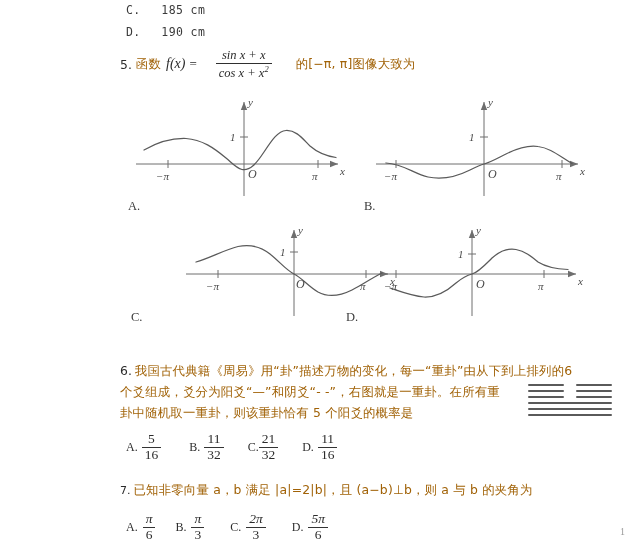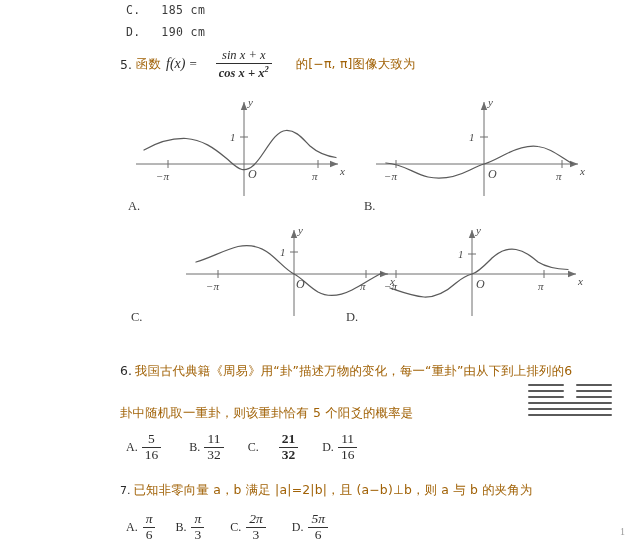"cos x + x2" .frac-fn .den { font-weight: bold -> none }
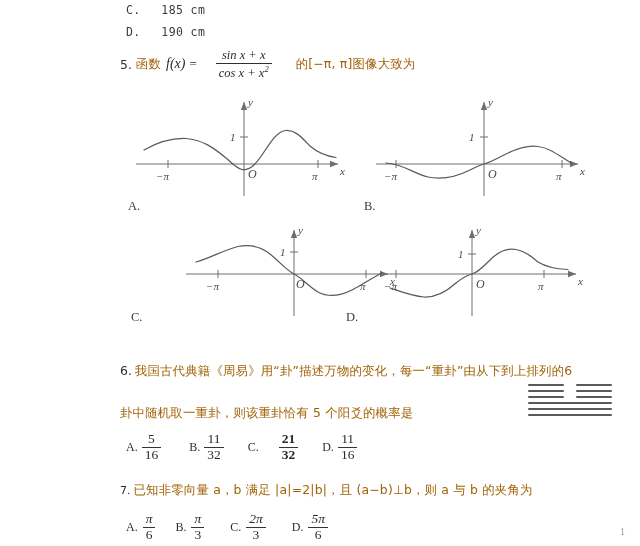"个爻组成，爻分为阳爻“—”和阴爻“- -”，右图就是一重卦。在所有重" div.abs { html: none -> <div>个爻组成，爻分为阳爻“—”和阴爻“- -”，右图就是一重卦。在所有重</div> }
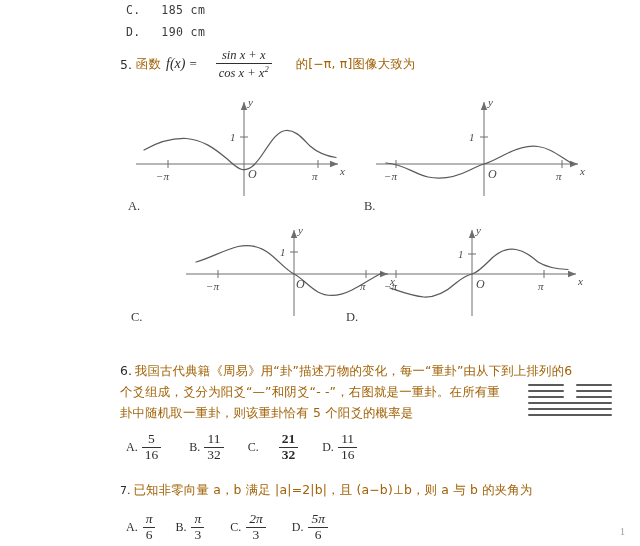"21" span.frac { font-weight: bold -> none; margin-left: 20px -> 0 }
